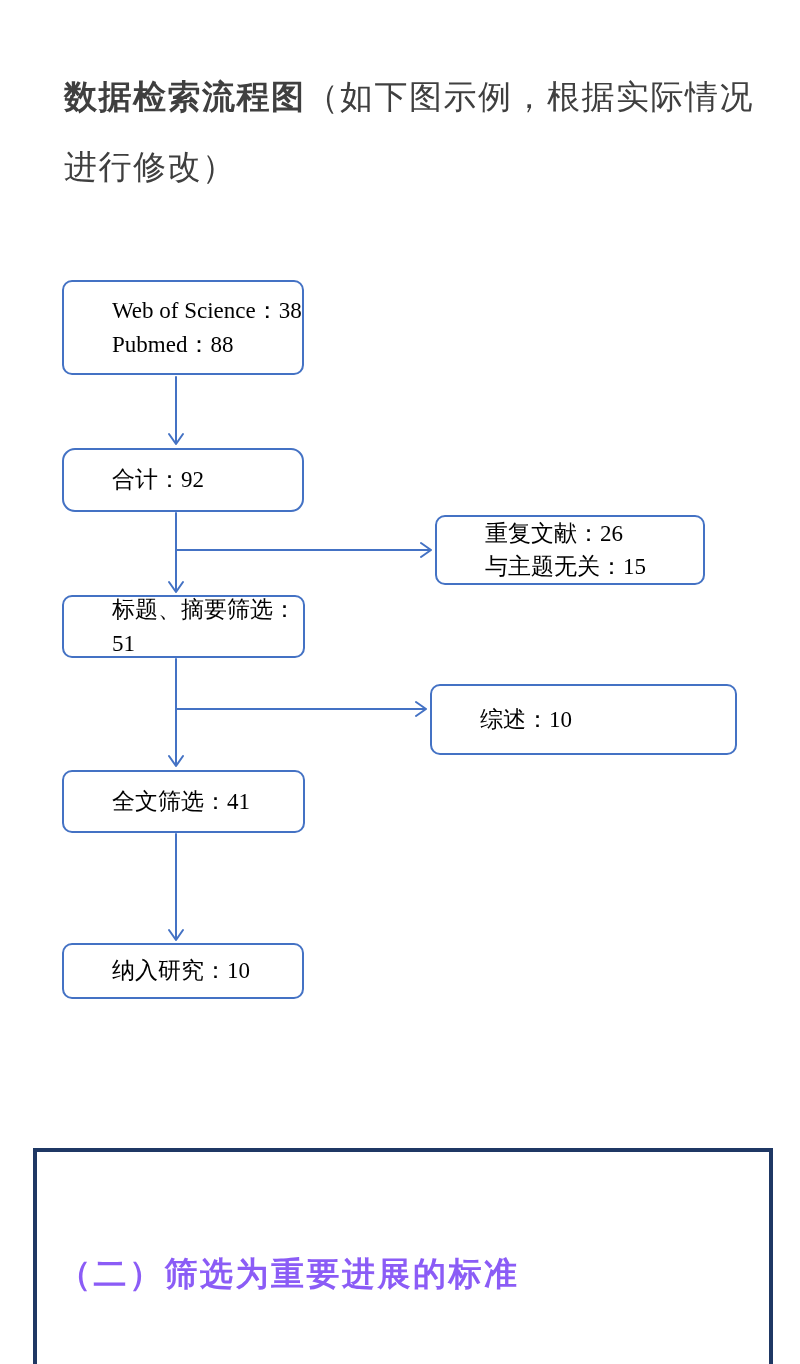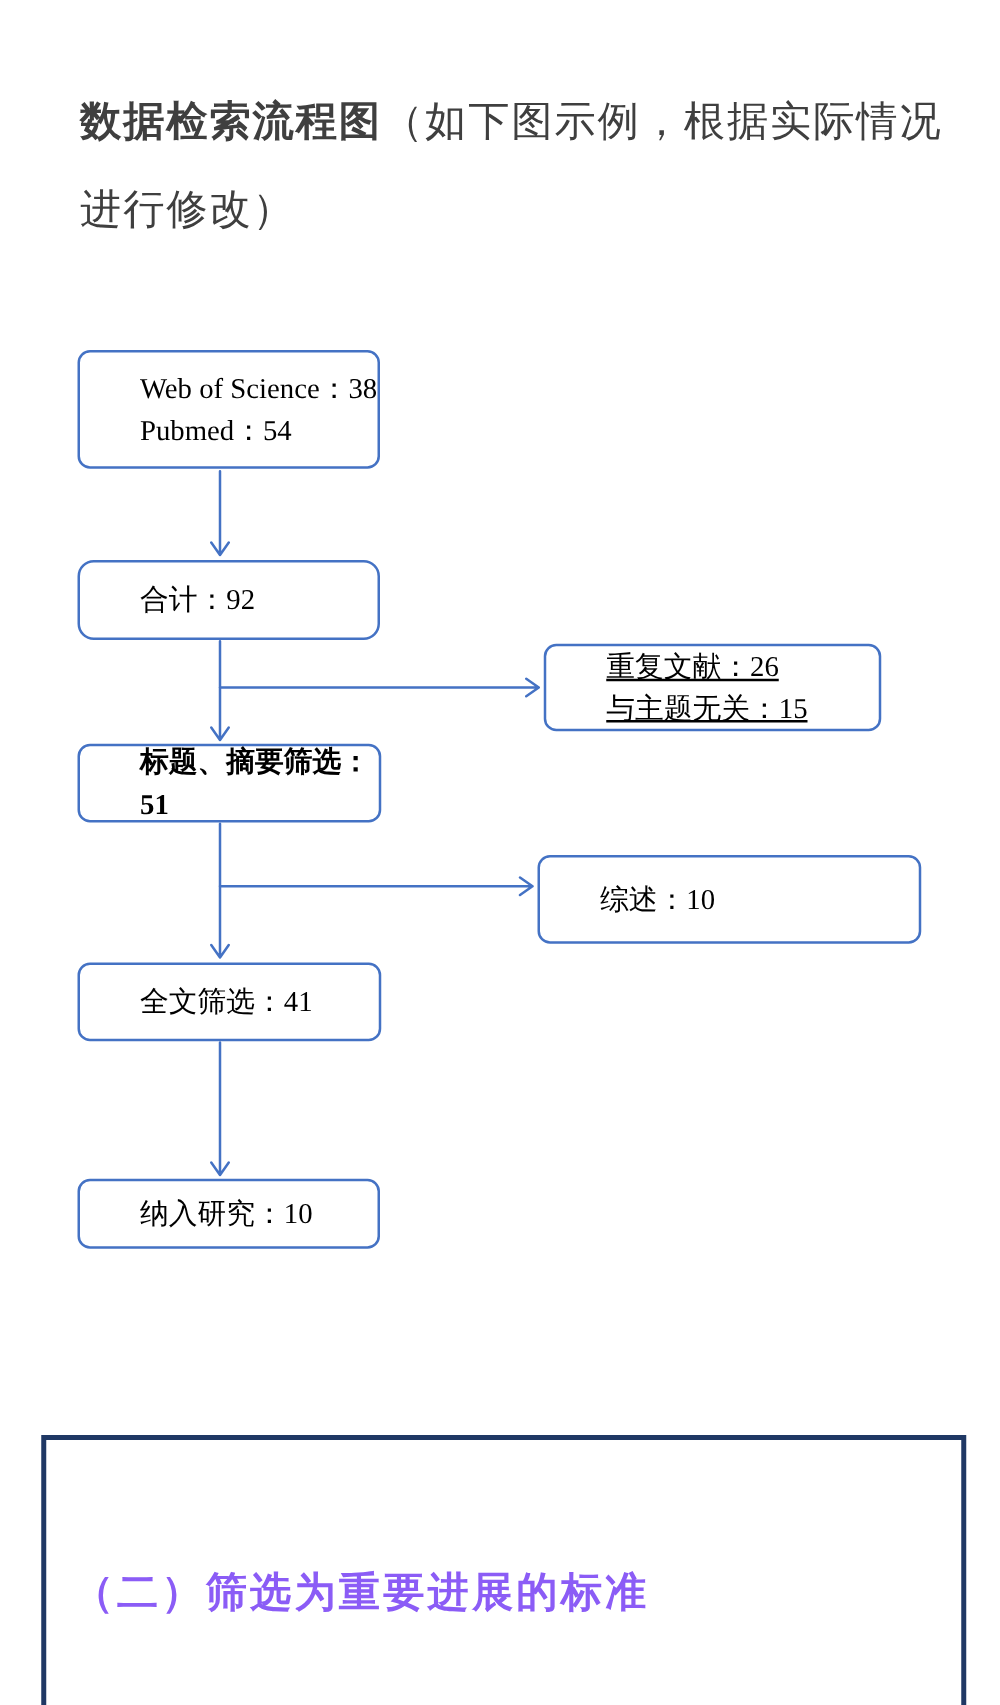"Pubmed：54" span { text: 54 -> 88 }
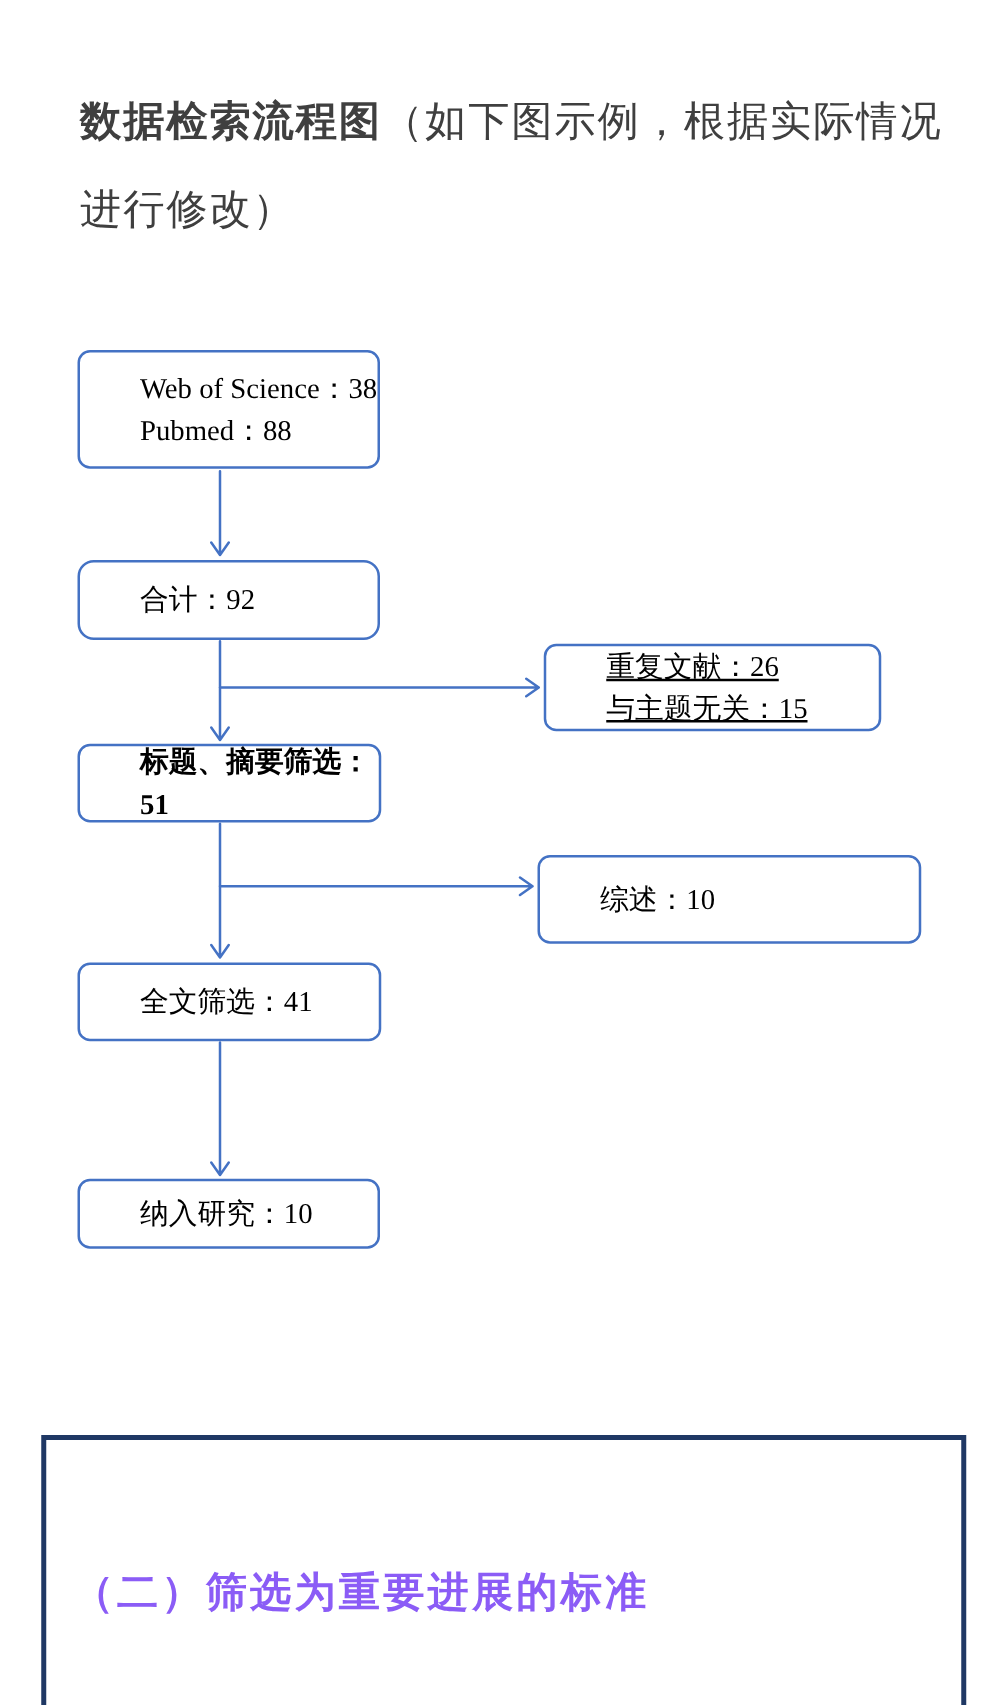"重复文献：26" .fbox.compact { text-decoration: underline -> none }
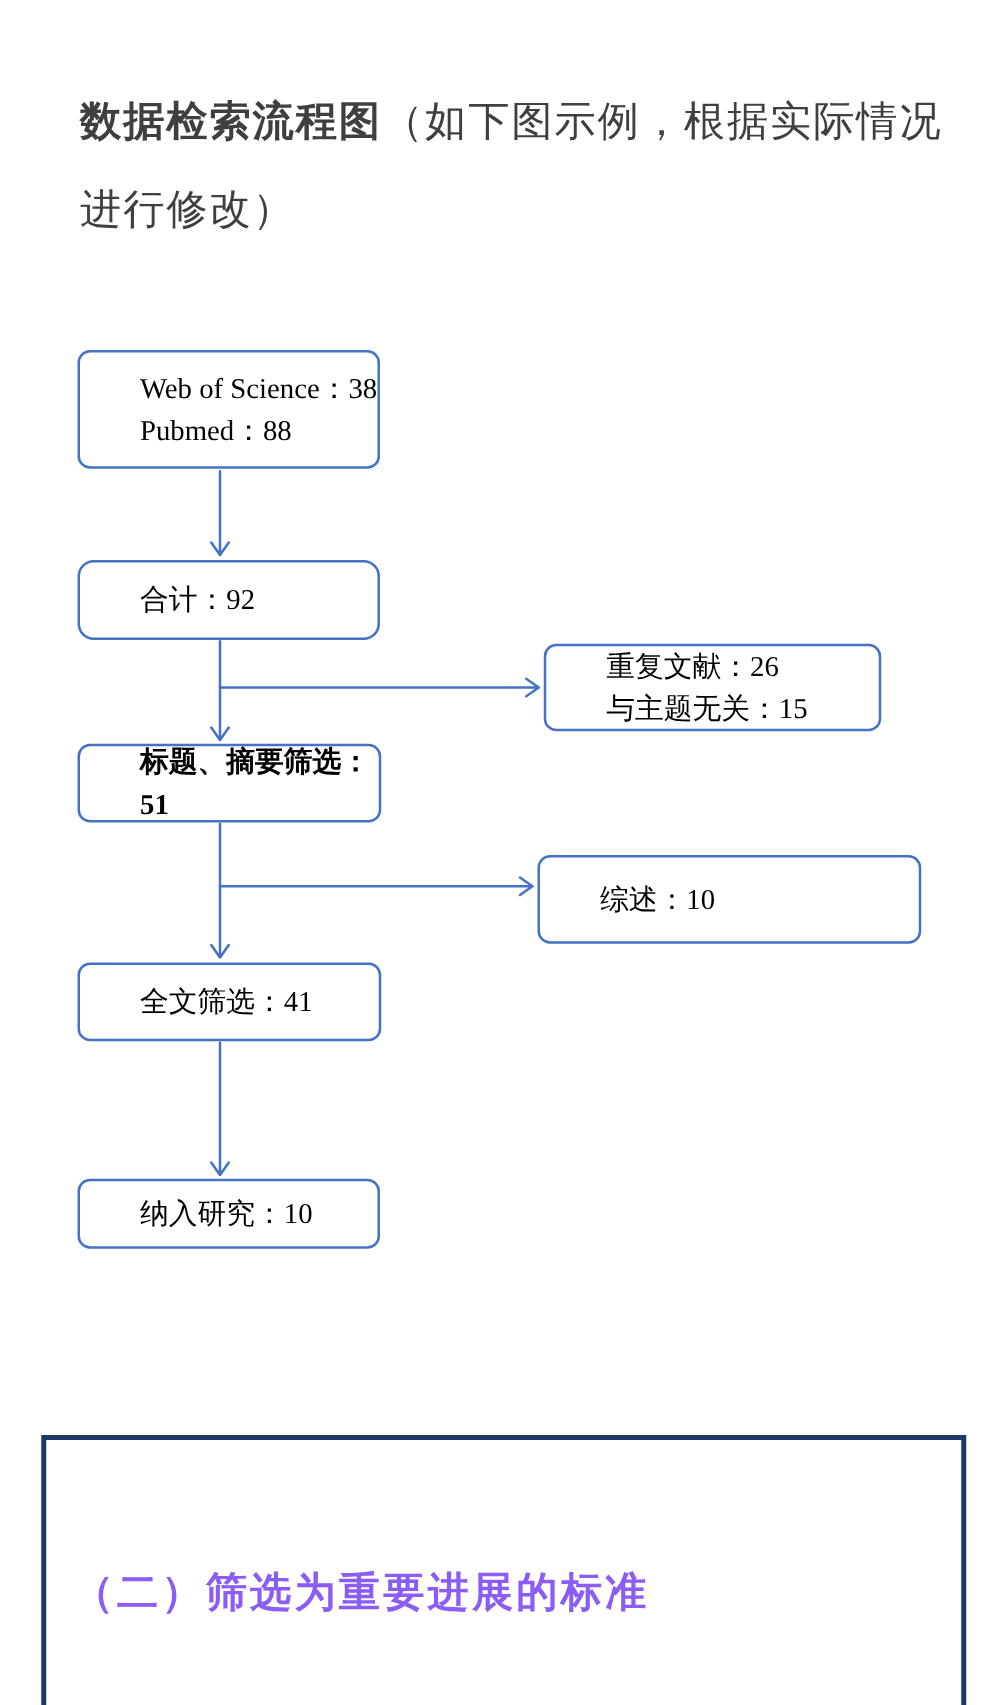"标题、摘要筛选：51" div.fbox { font-weight: bold -> none }
